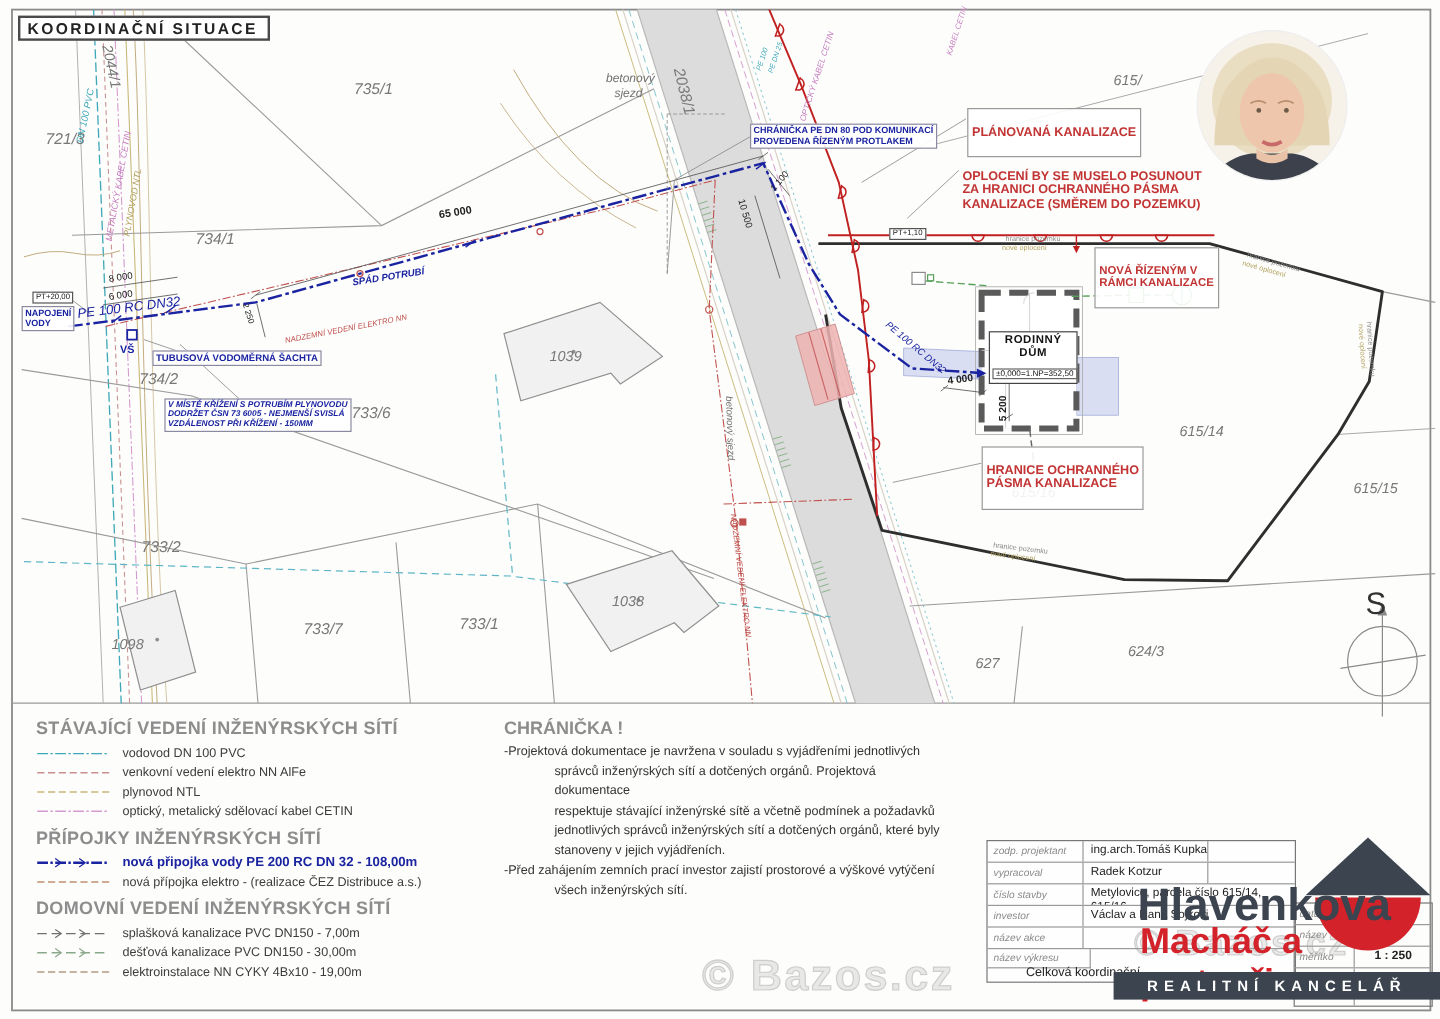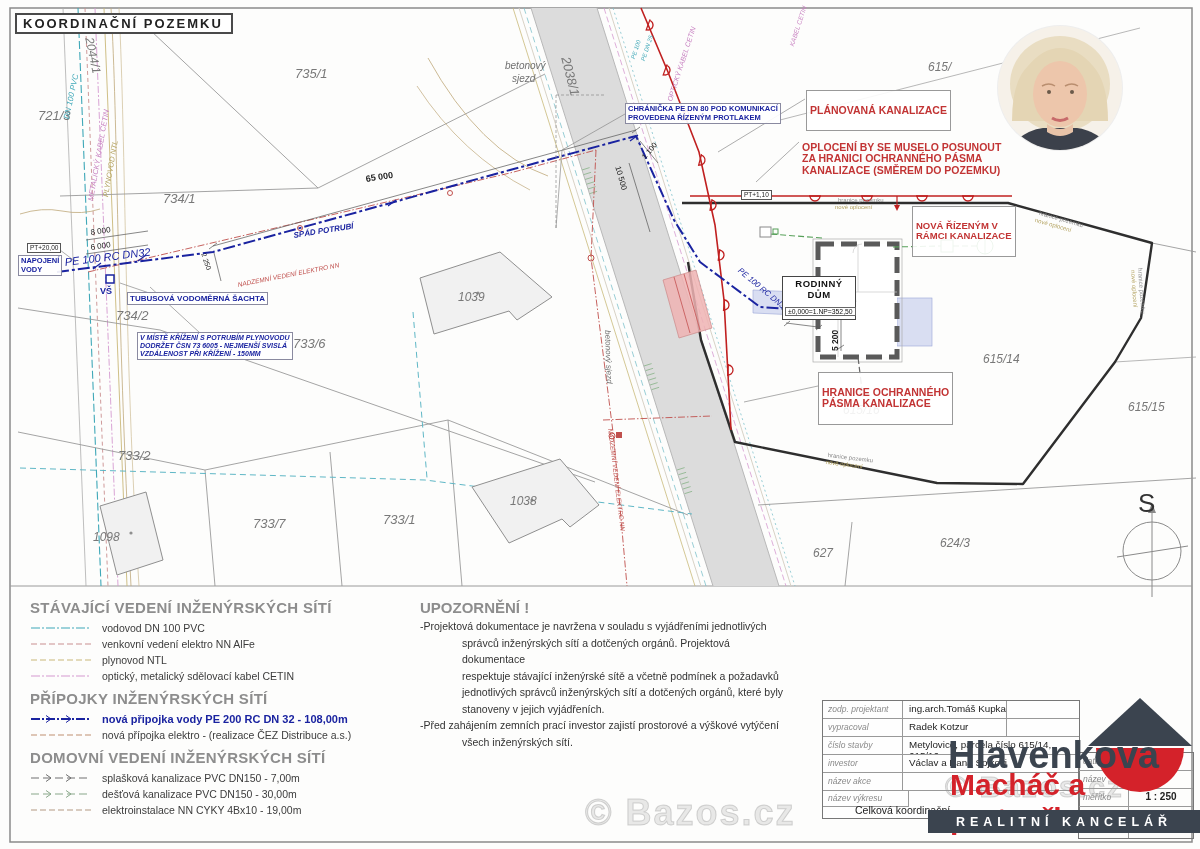"KOORDINAČNÍ POZEMKU" div { text: POZEMKU -> SITUACE }
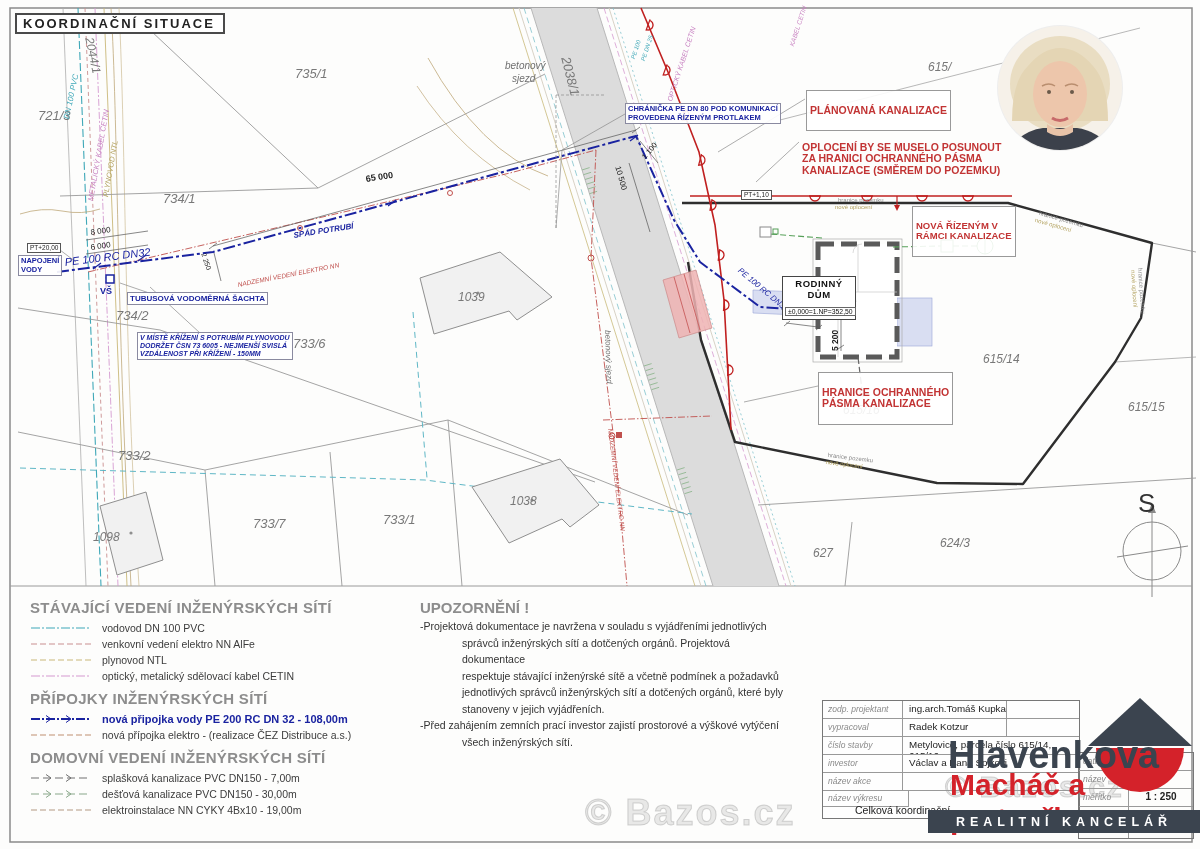"RODINNÝ DŮM" div.house-lbl { left: 782px -> 824px }
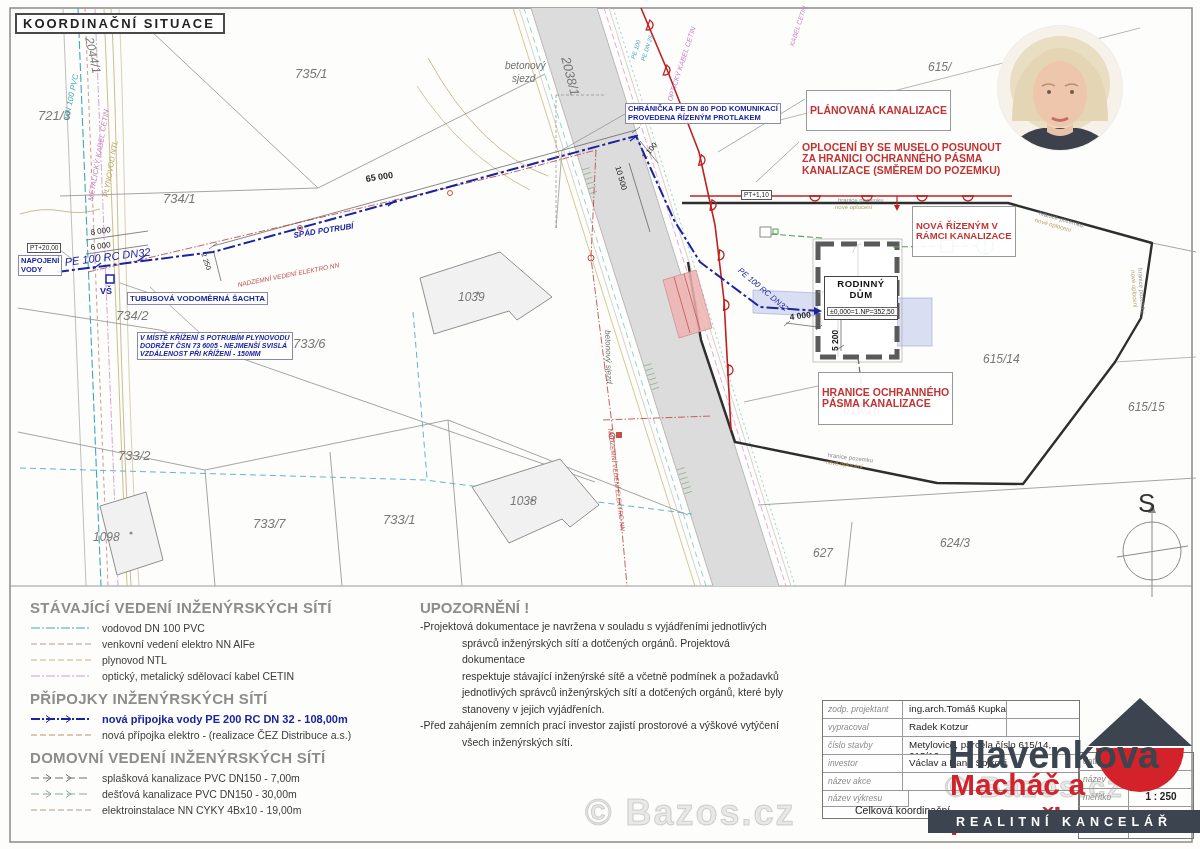"UPOZORNĚNÍ !" div.w-title { text: UPOZORNĚNÍ -> CHRÁNIČKA }
